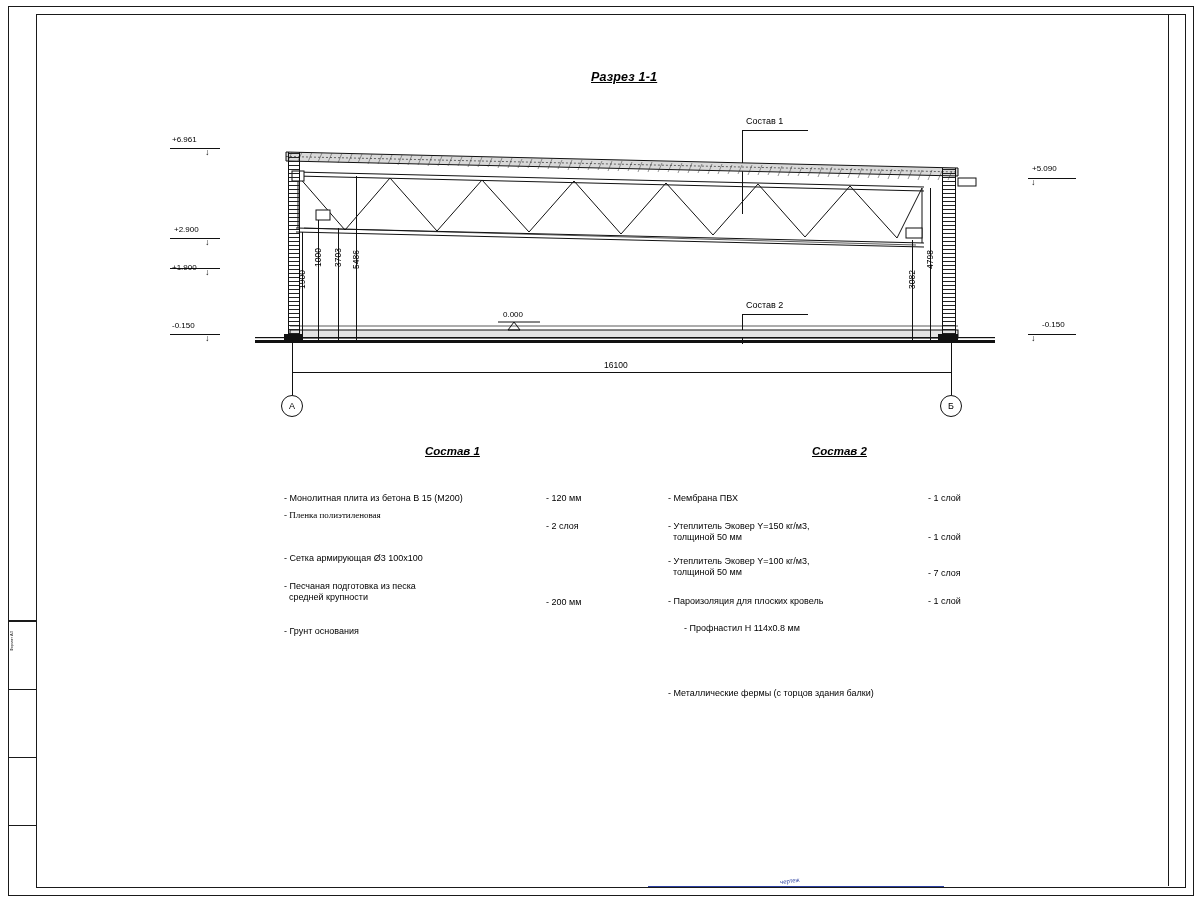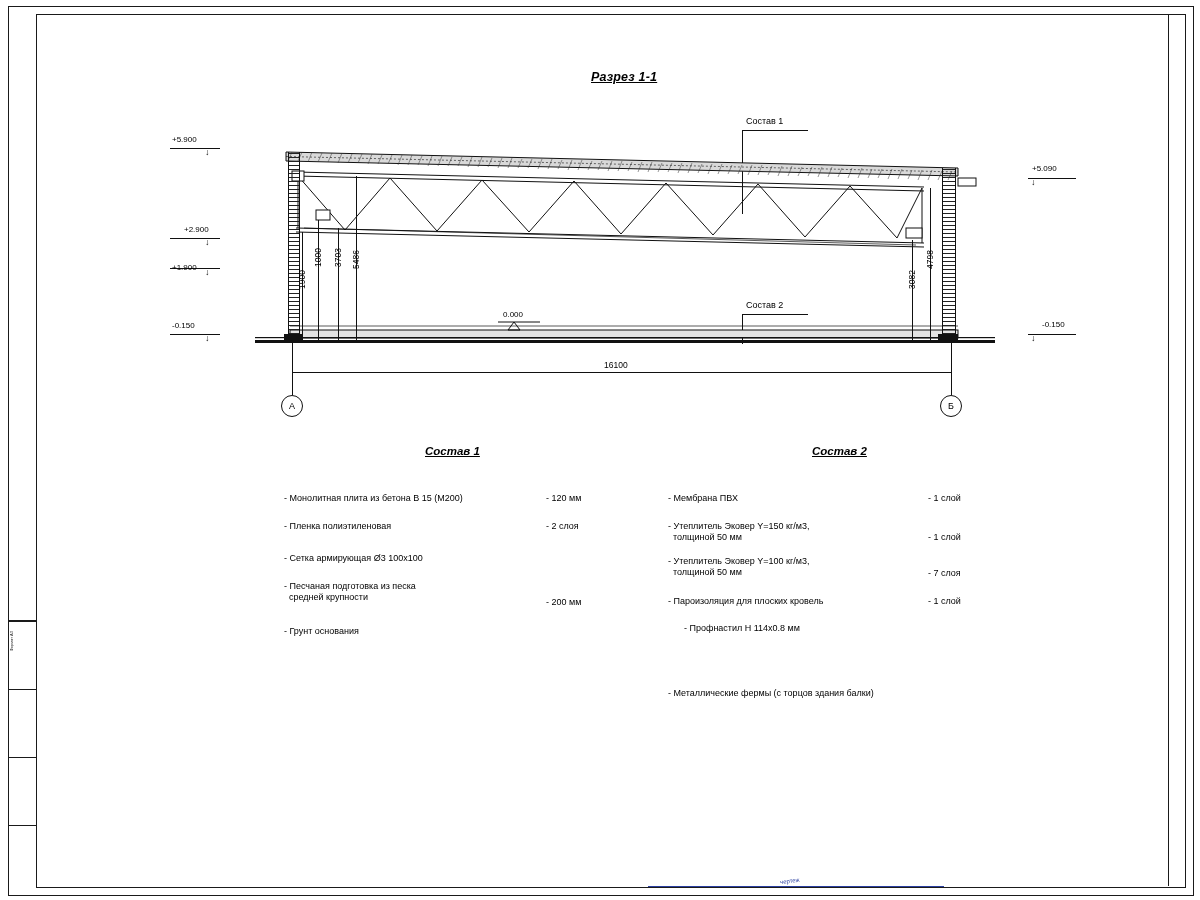"+5.900" div.lbl-s { text: +5.900 -> +6.961 }
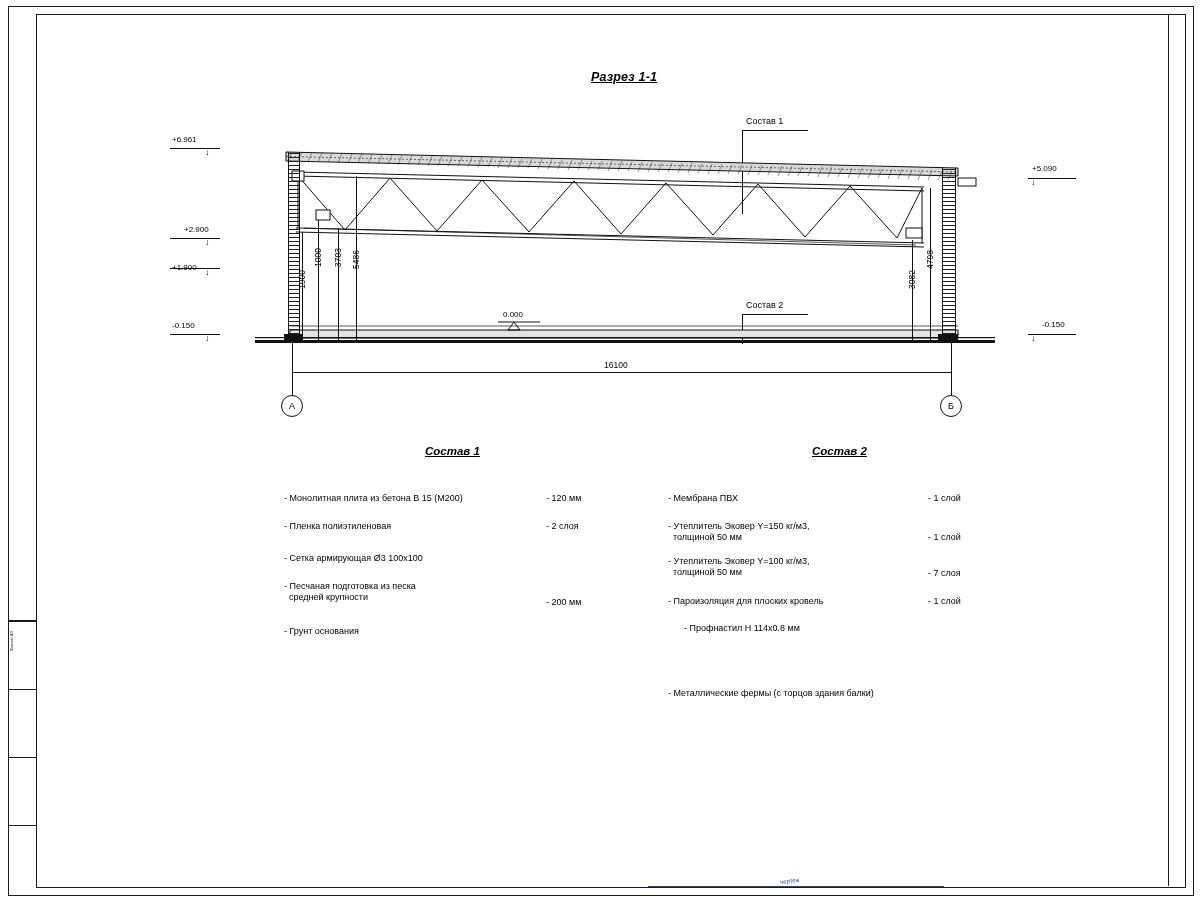"+2.900" div.lbl-s { left: 184px -> 174px }
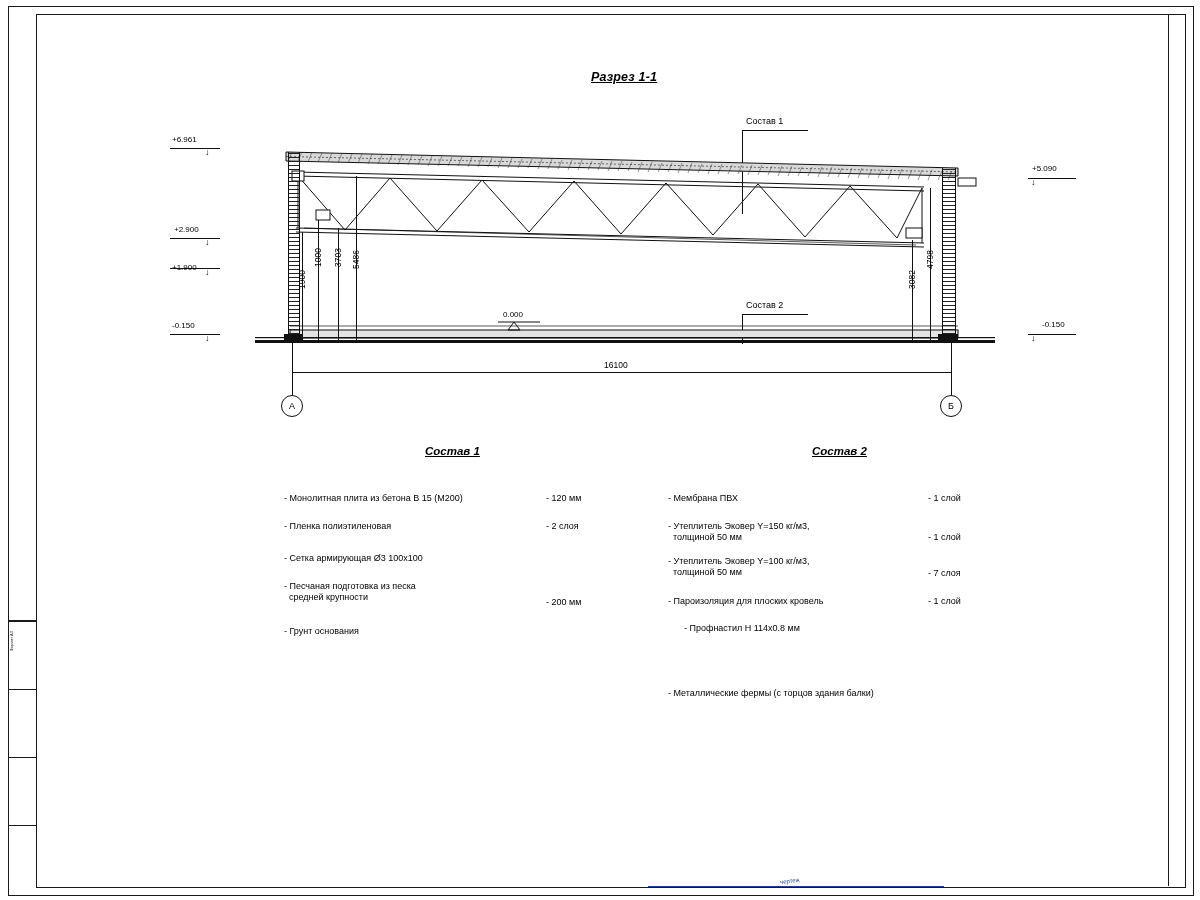"- Пленка полиэтиленовая" div.spec-item { font-family: none -> Liberation Serif, serif; top: 521px -> 510px }
